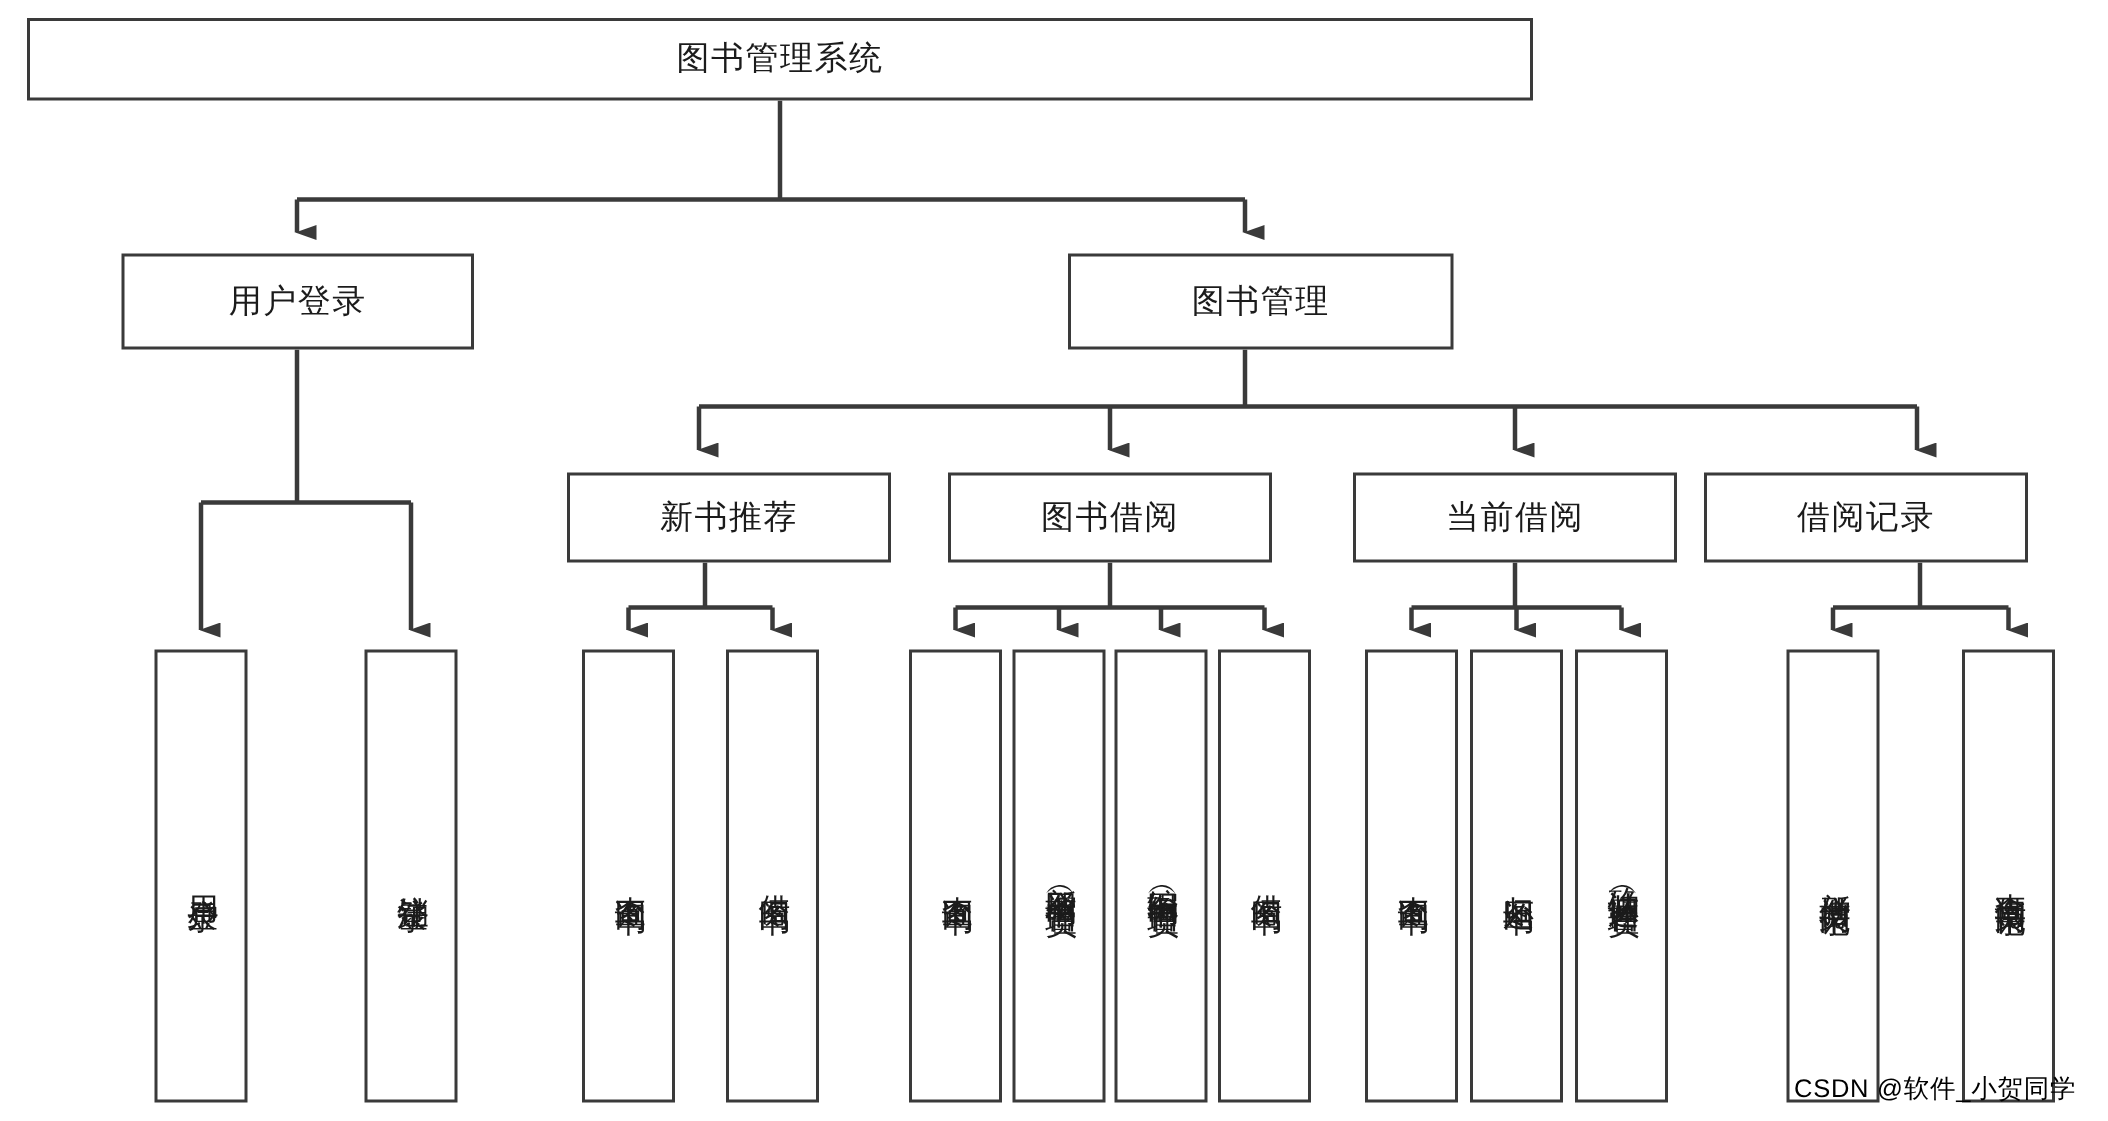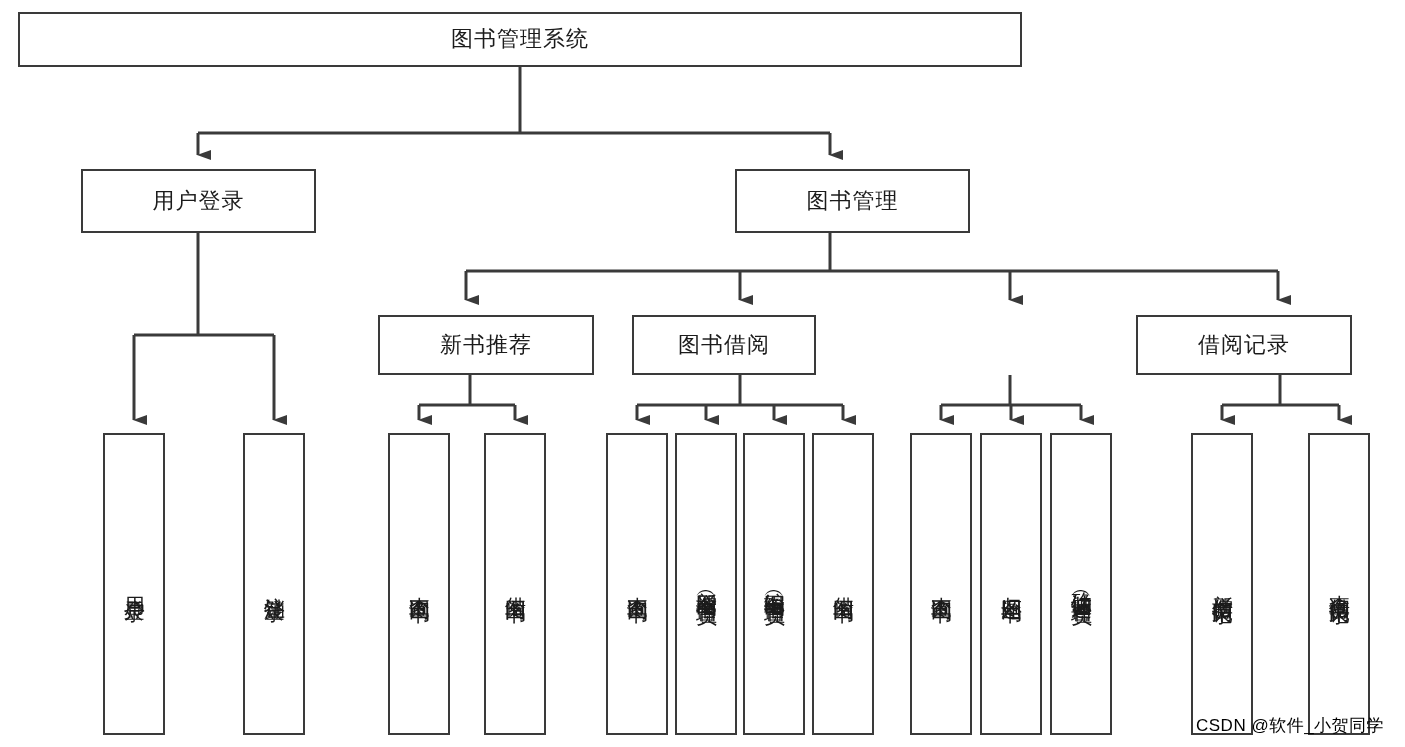"图书管理" div.node { left: 735px -> 712px; width: 235px -> 257px }
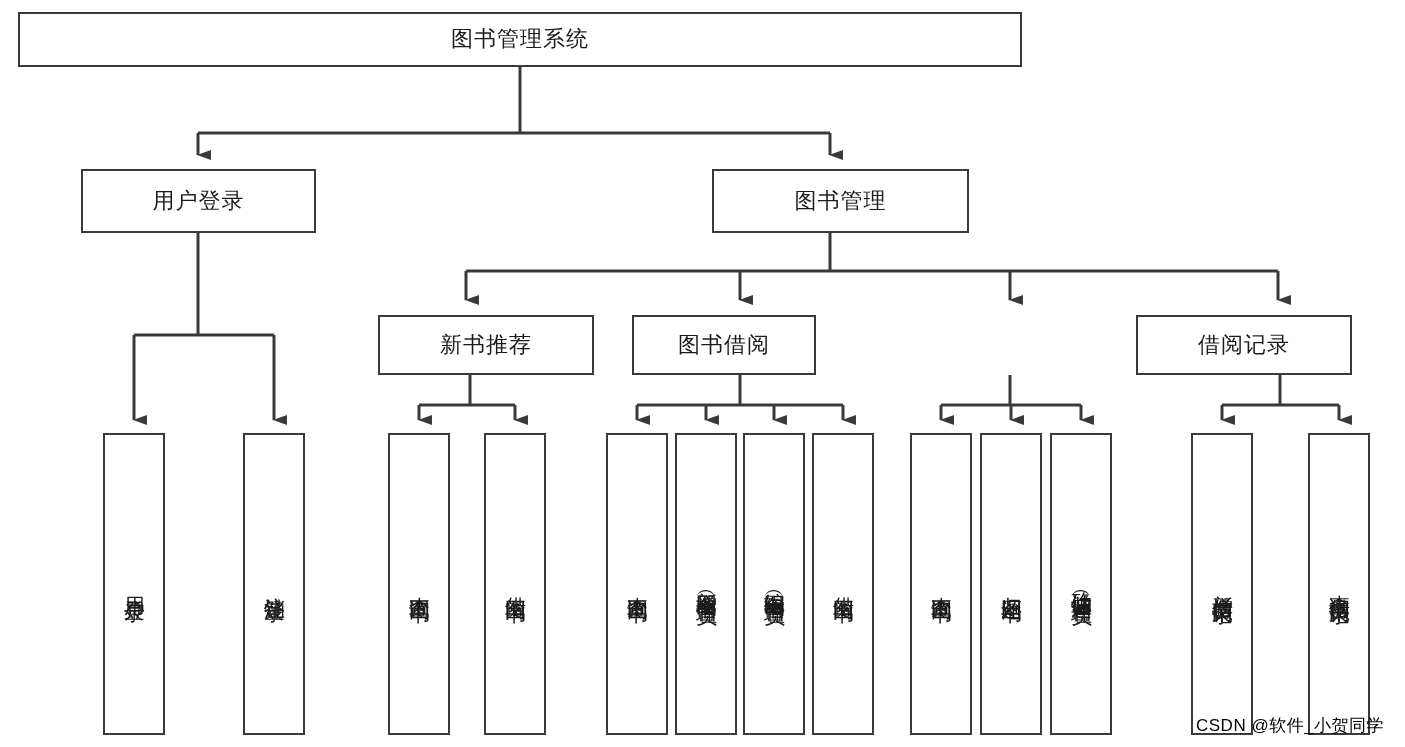"图书借阅" div.node { width: 184px -> 216px }
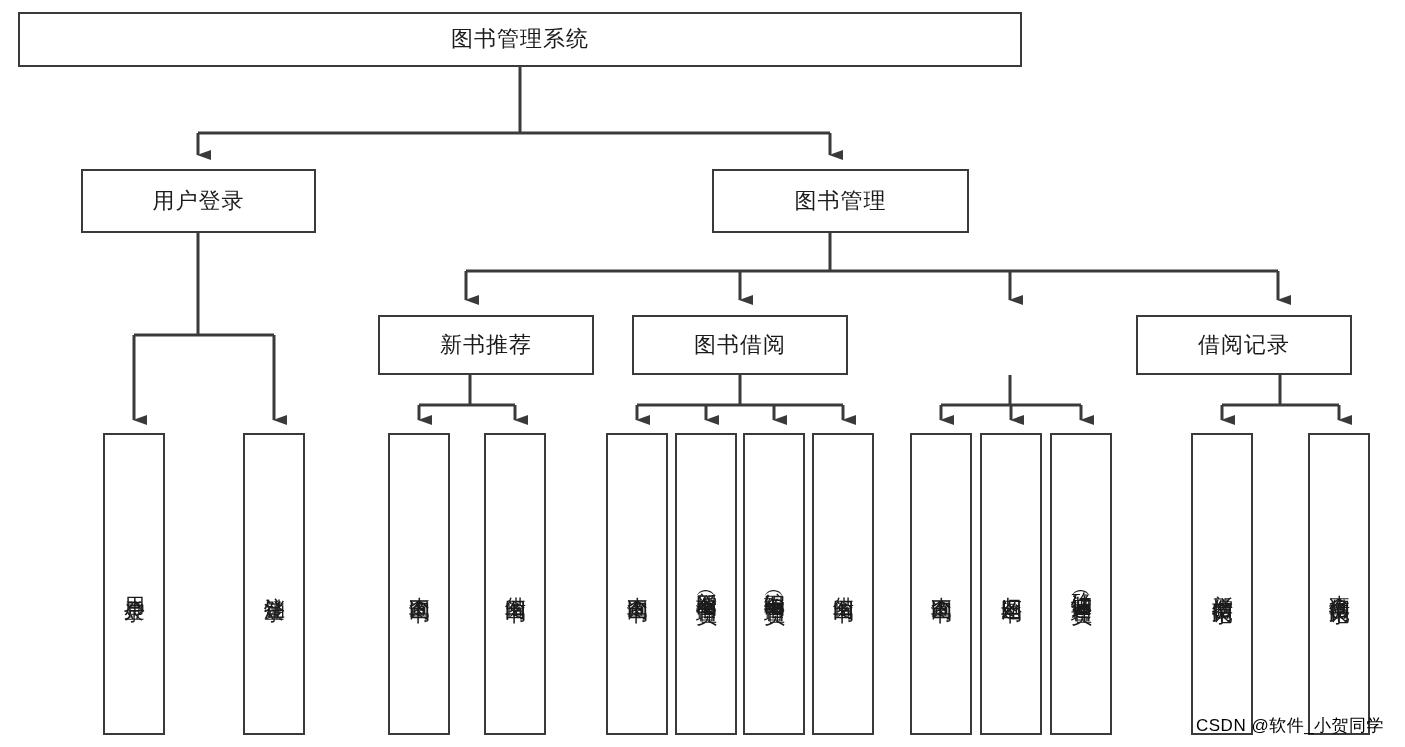"当前借阅" div.node { html: none -> <div>当前借阅</div> }
